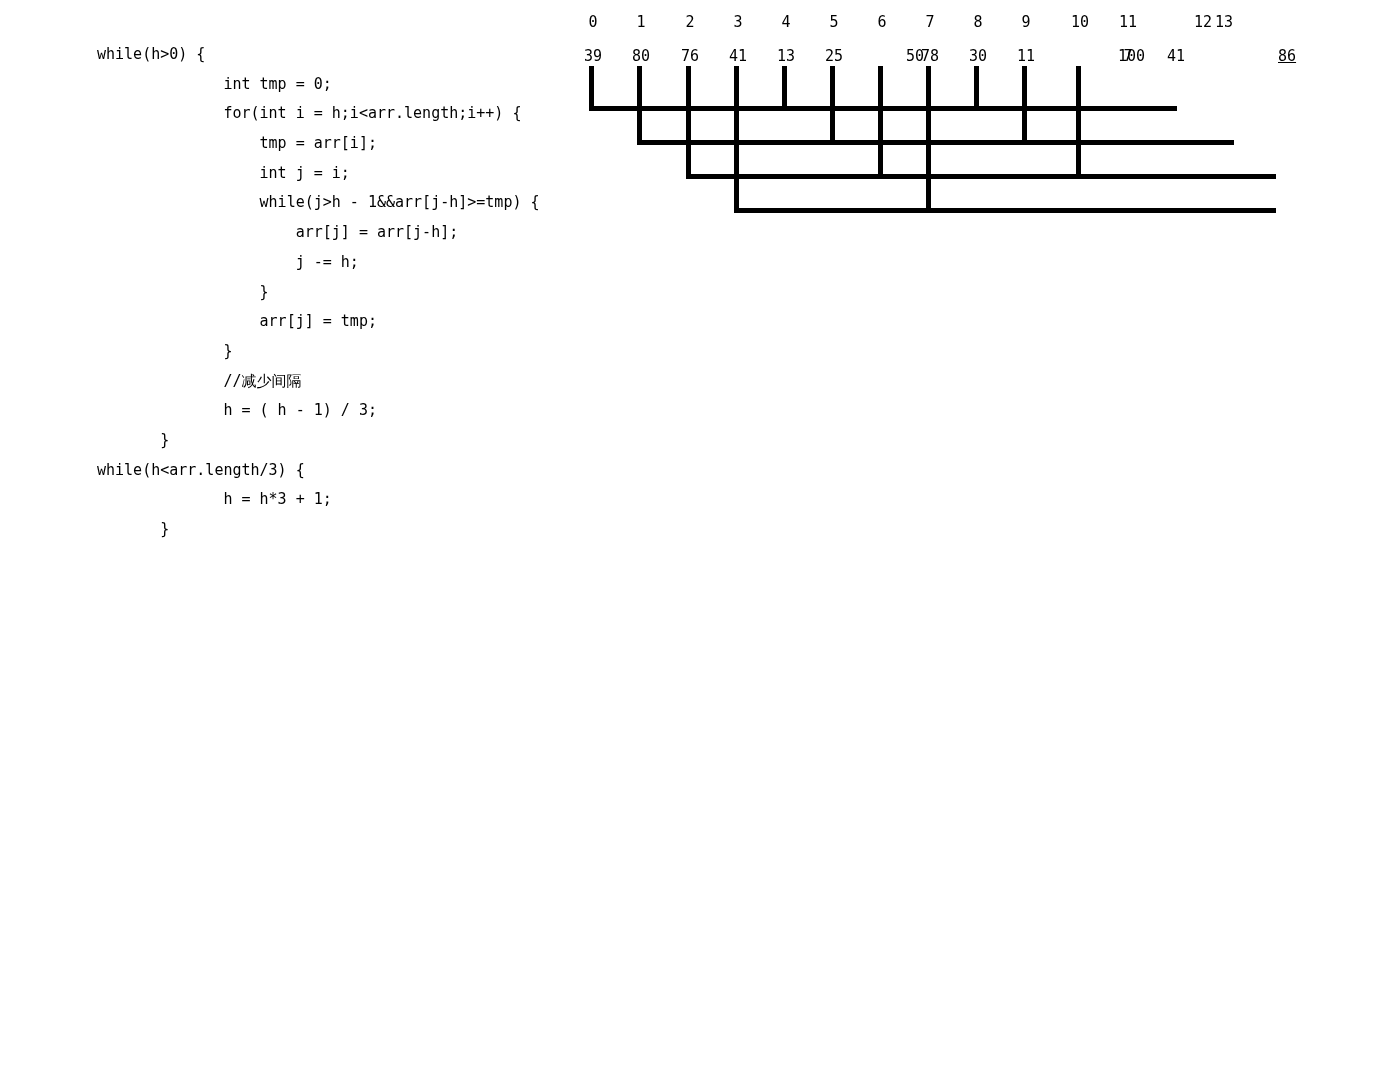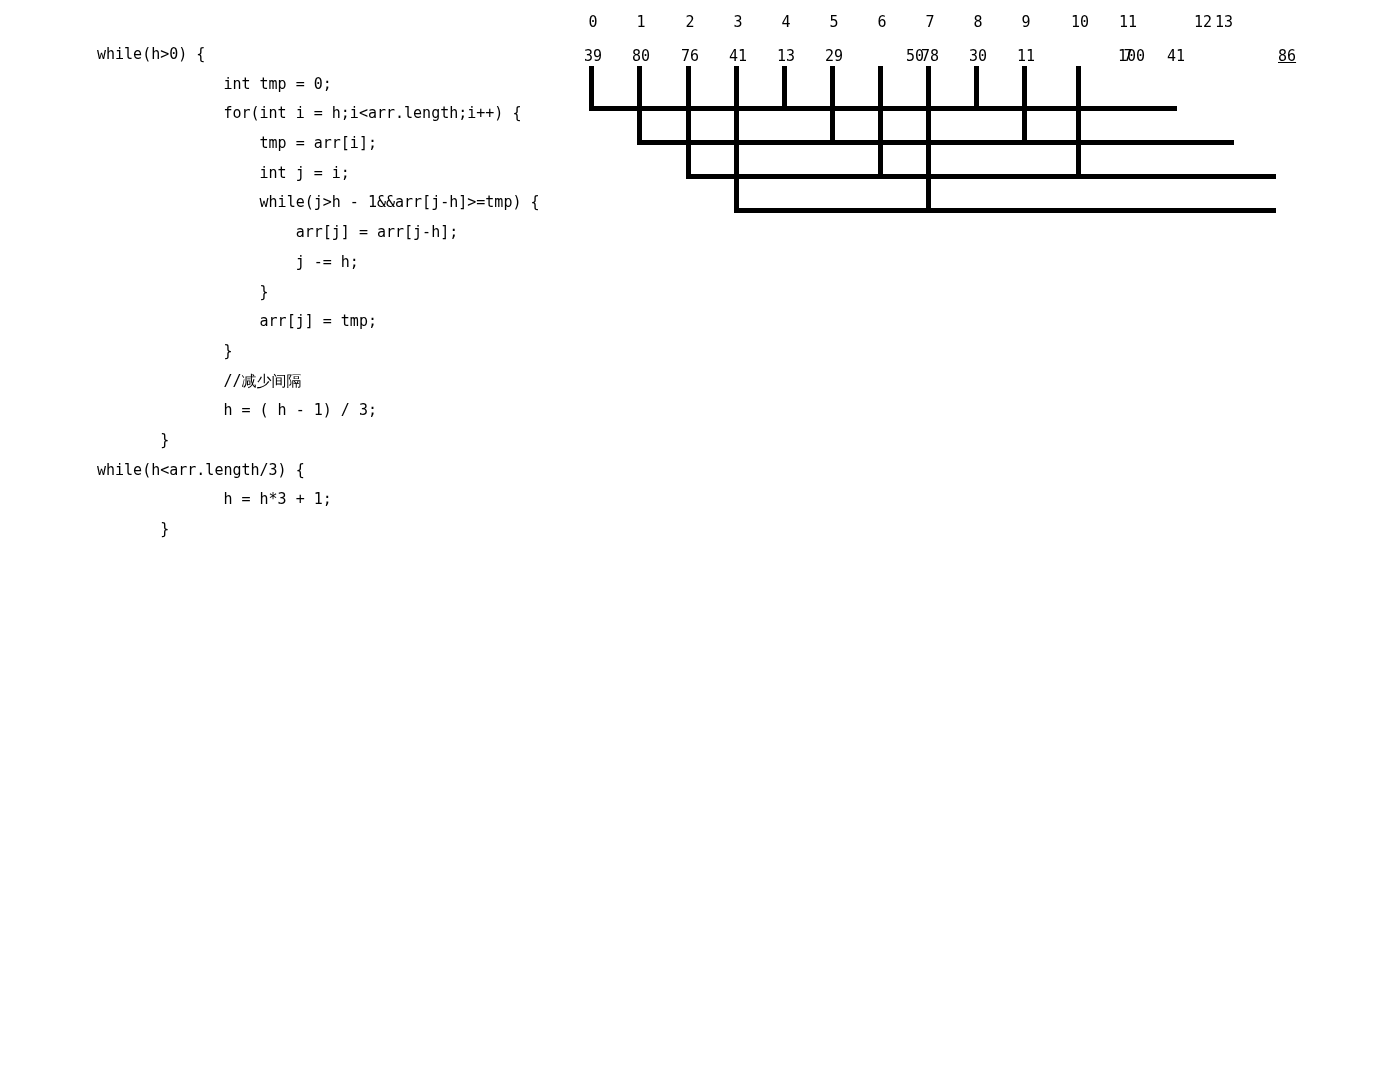"29" div.val-label { text: 29 -> 25 }
